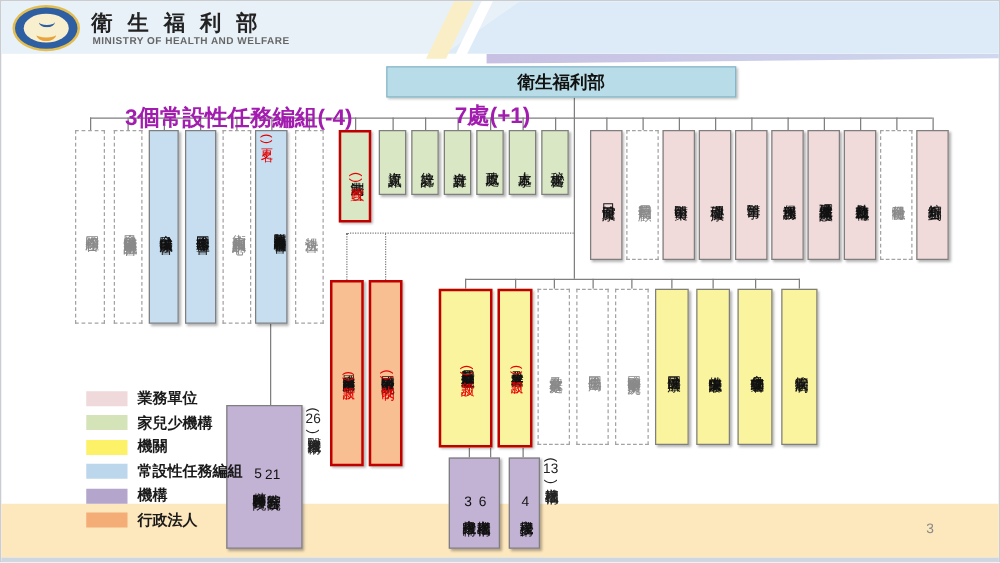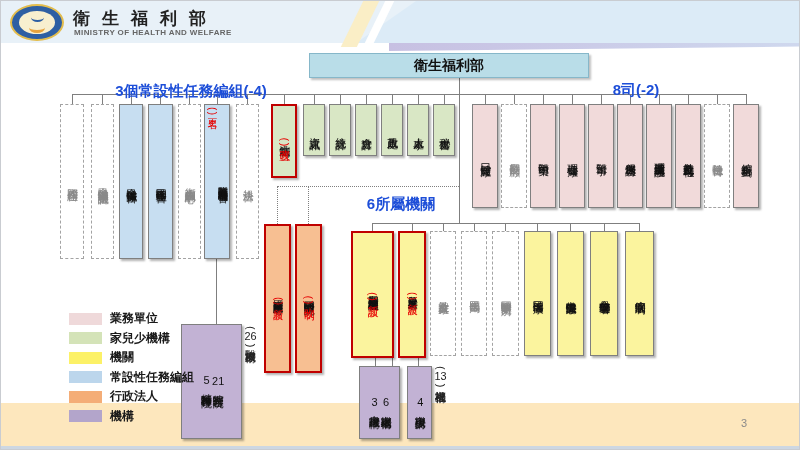"3個常設性任務編組(-4)" .glabel { color: #1d4ed8 -> #a21caf; font-size: 15px -> 18px }
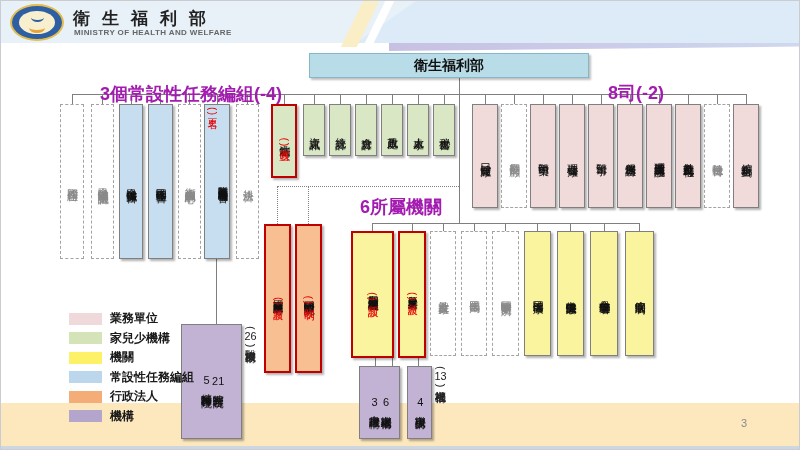"7處(+1)" div.glabel { html: none -> <div>7處(+1)</div> }
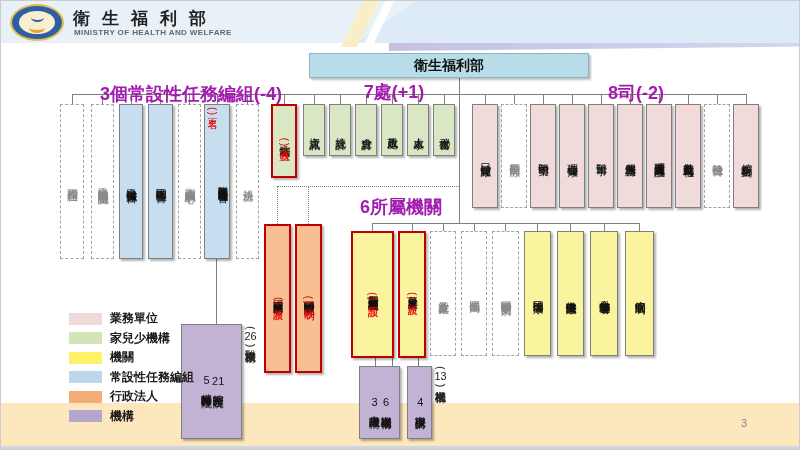"8司(-2)" div.glabel { html: <div>8司(-2)</div> -> none }
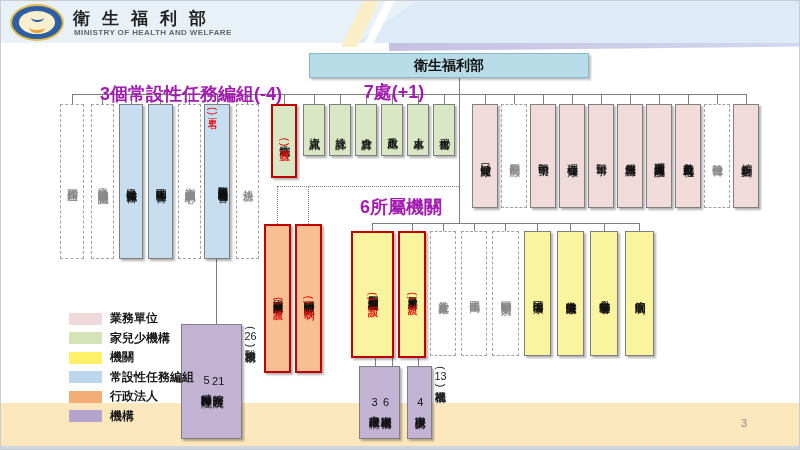"6所屬機關" div.glabel { html: <div>6所屬機關</div> -> none }
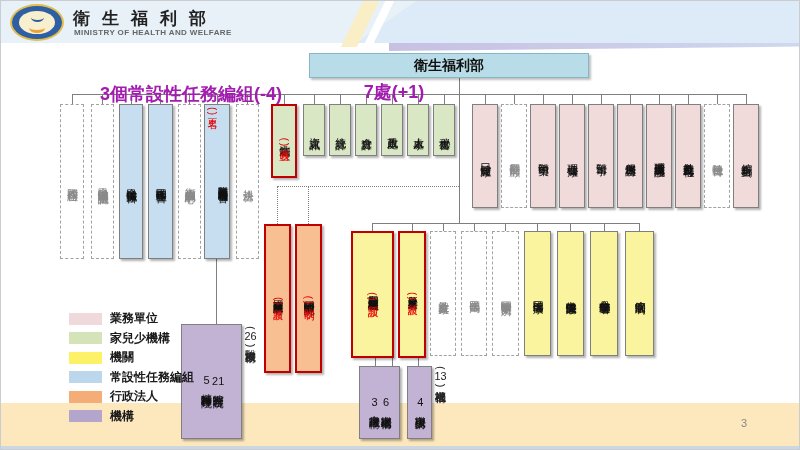"行政法人" div.lrow { order: before "機構" -> after "機構" }
